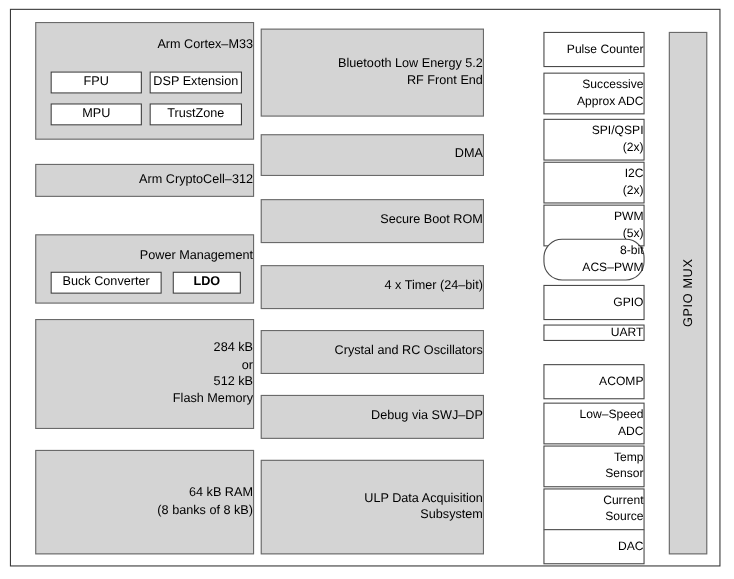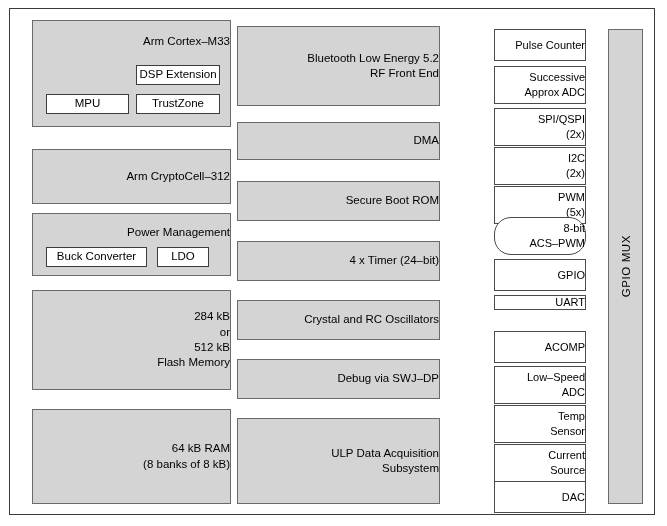"FPU" div.sub { html: none -> <div> <span>FPU</span> </div> }
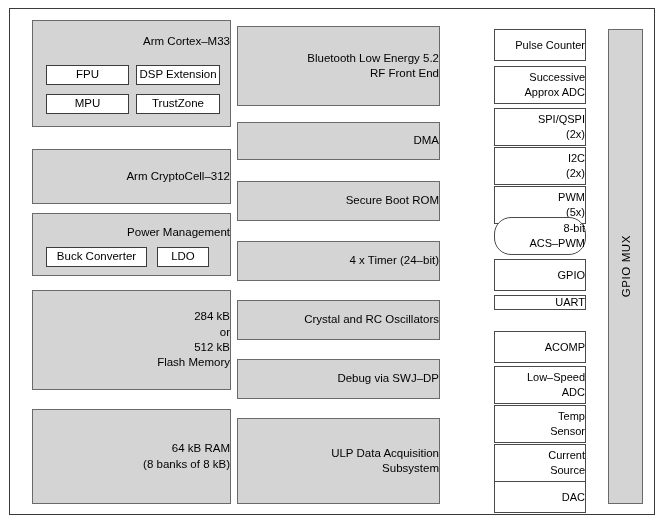"Arm CryptoCell–312" #blk-crypto { height: 55px -> 30px }
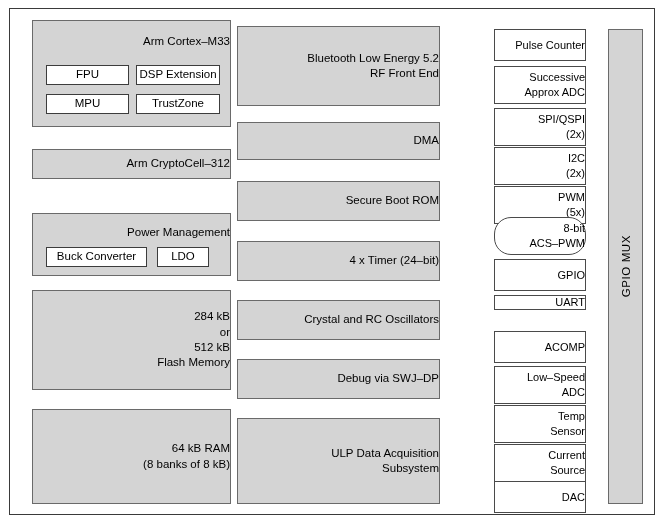"LDO" #sub-ldo { font-weight: none -> bold; width: 52px -> 62px }
